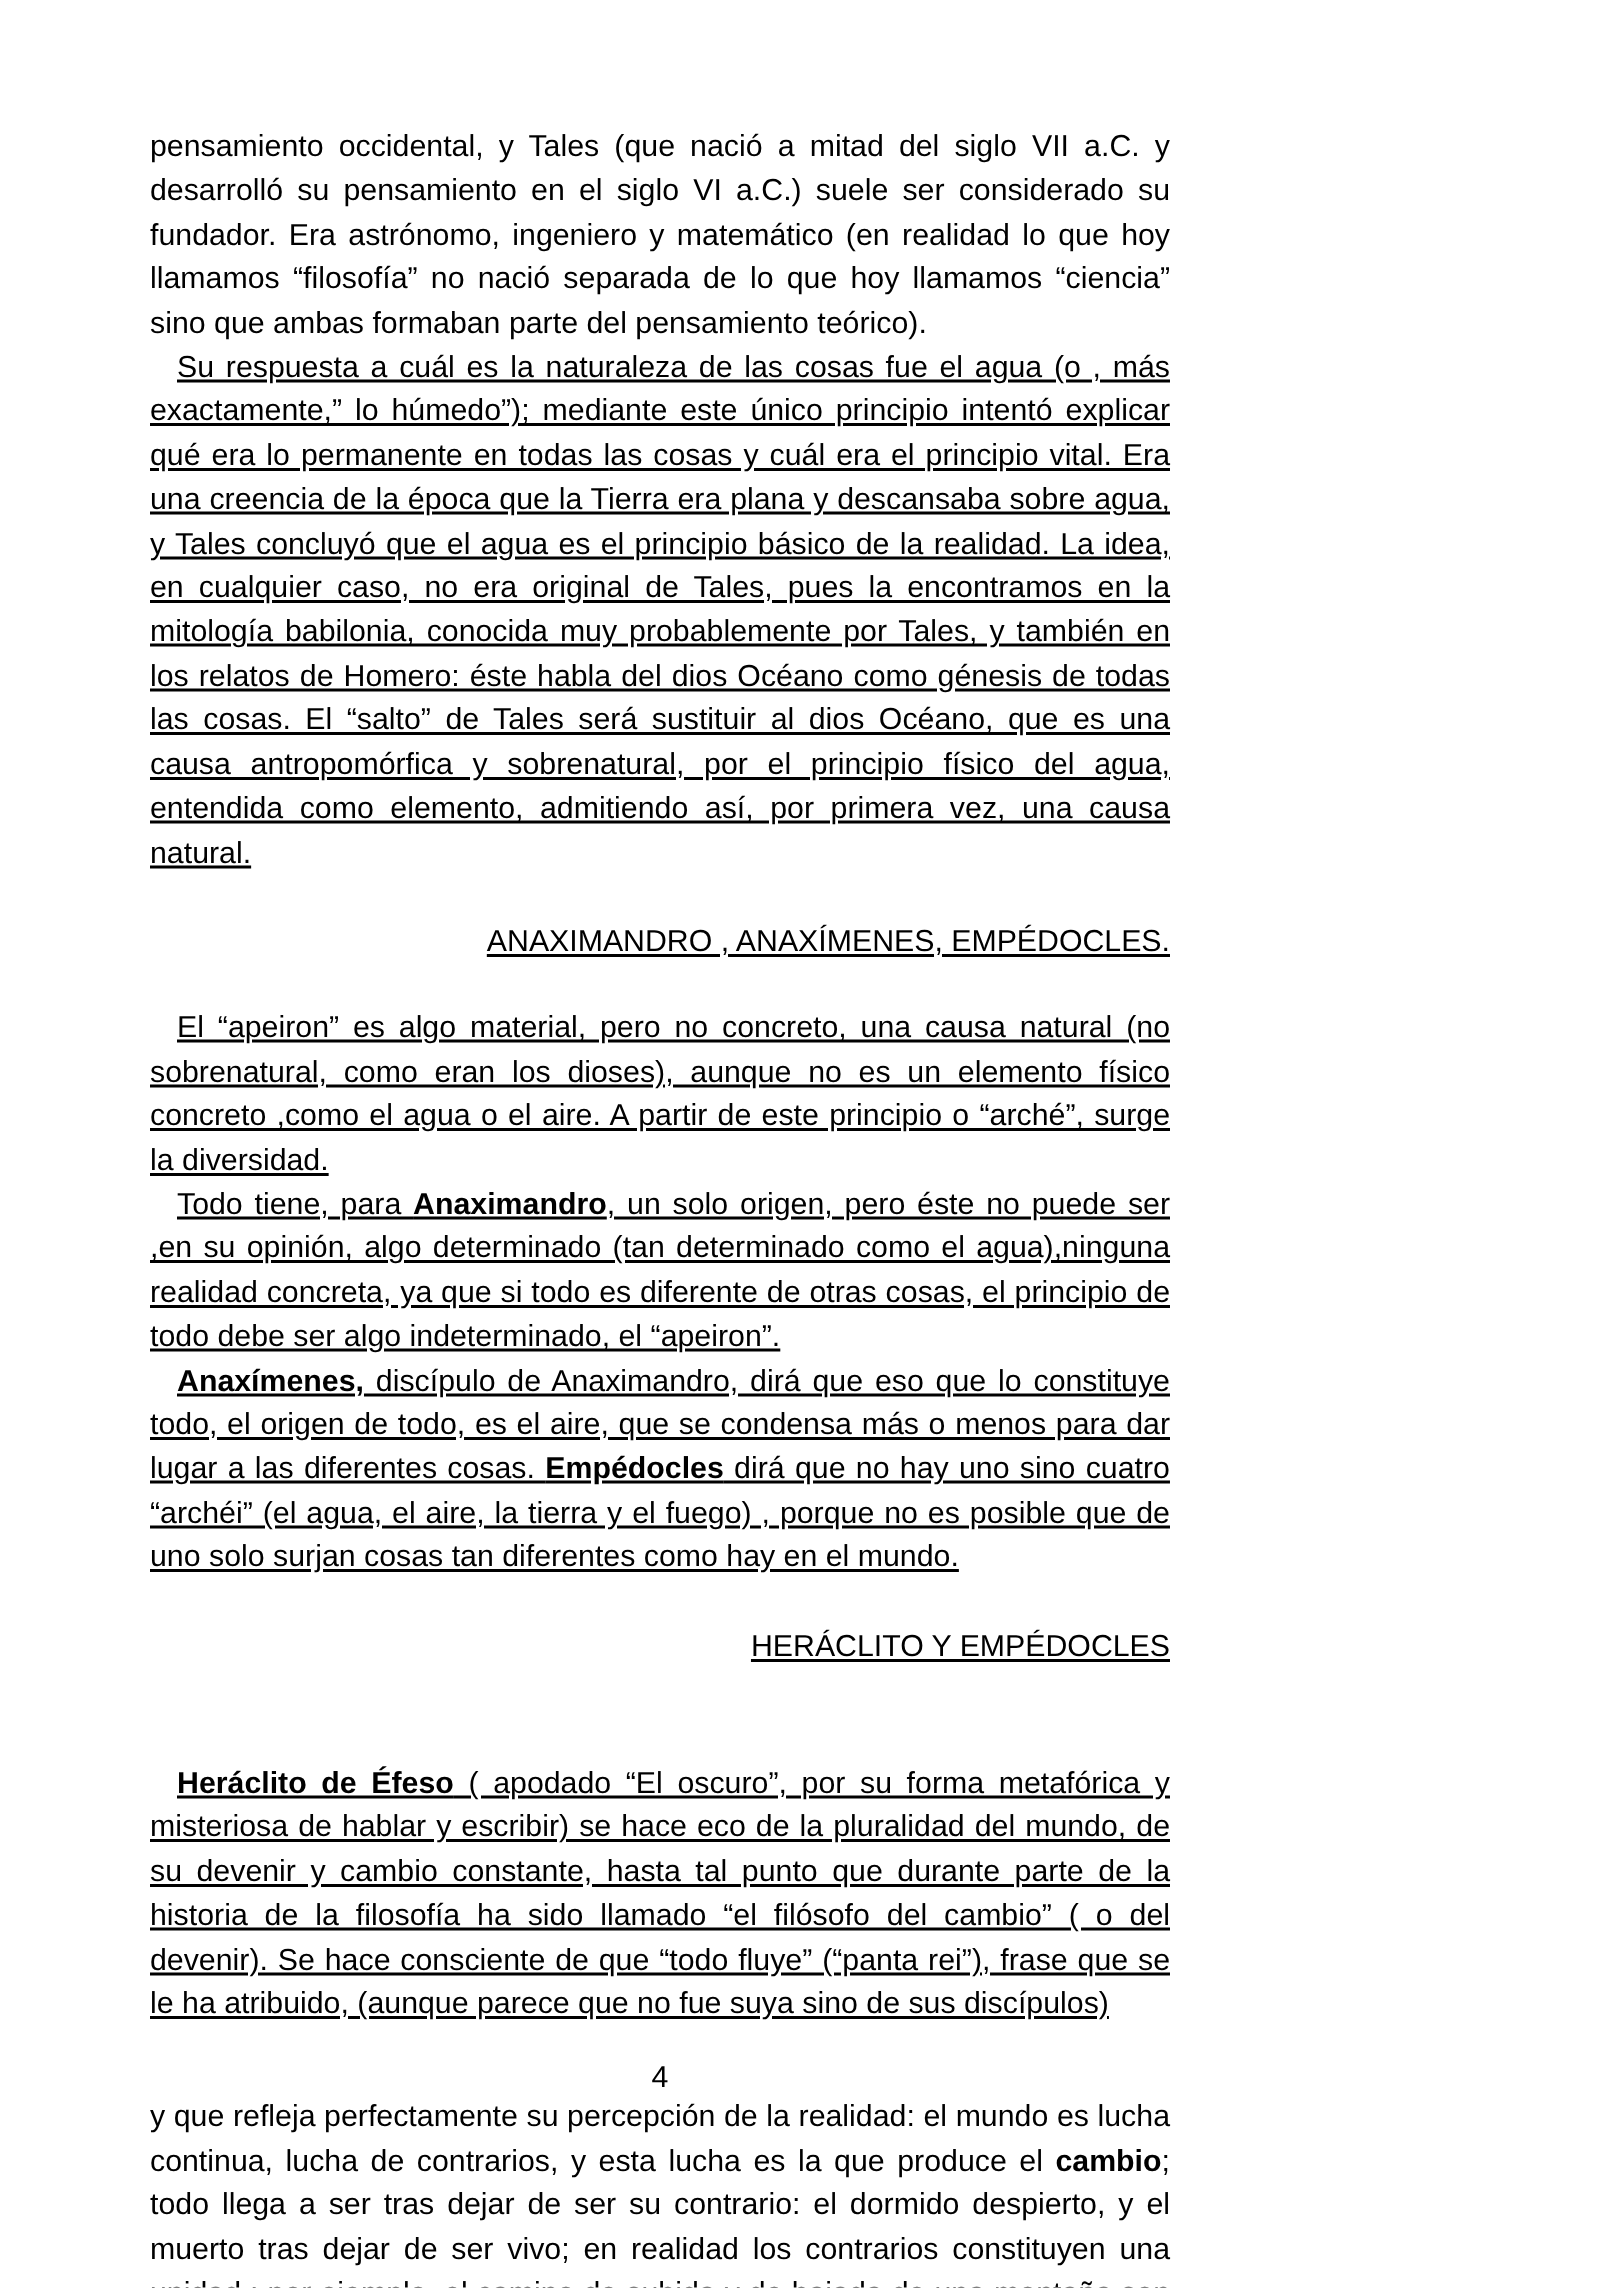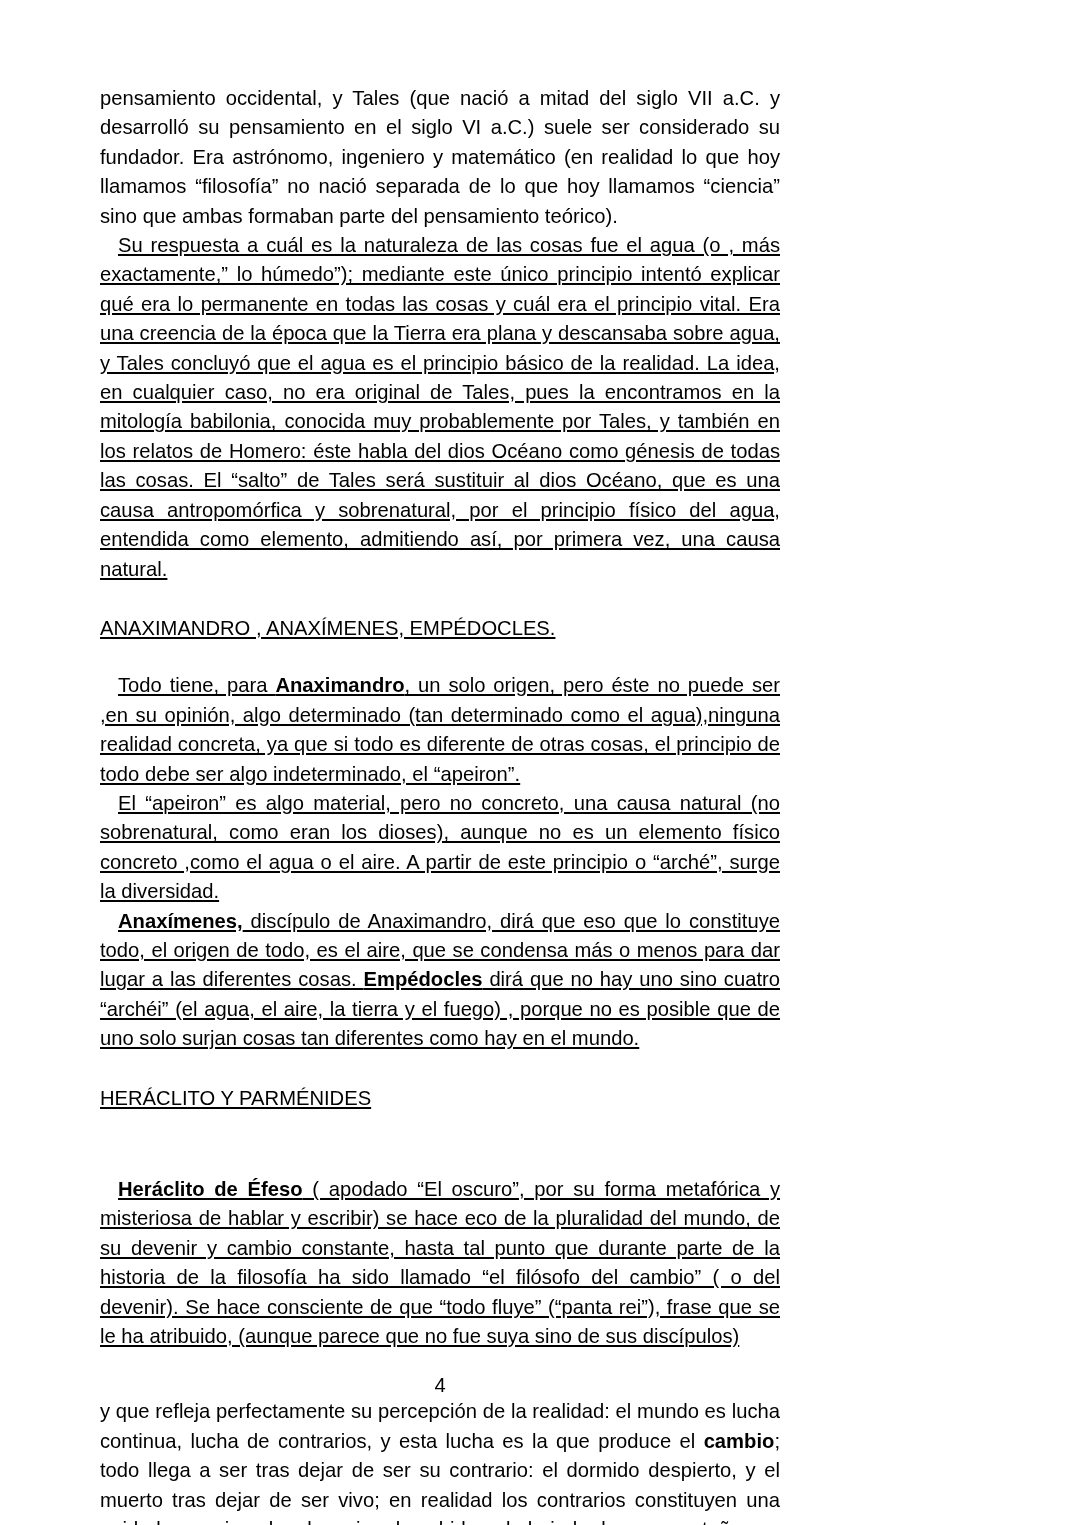"ANAXIMANDRO , ANAXÍMENES, EMPÉDOCLES." .heading { text-align: left -> right }
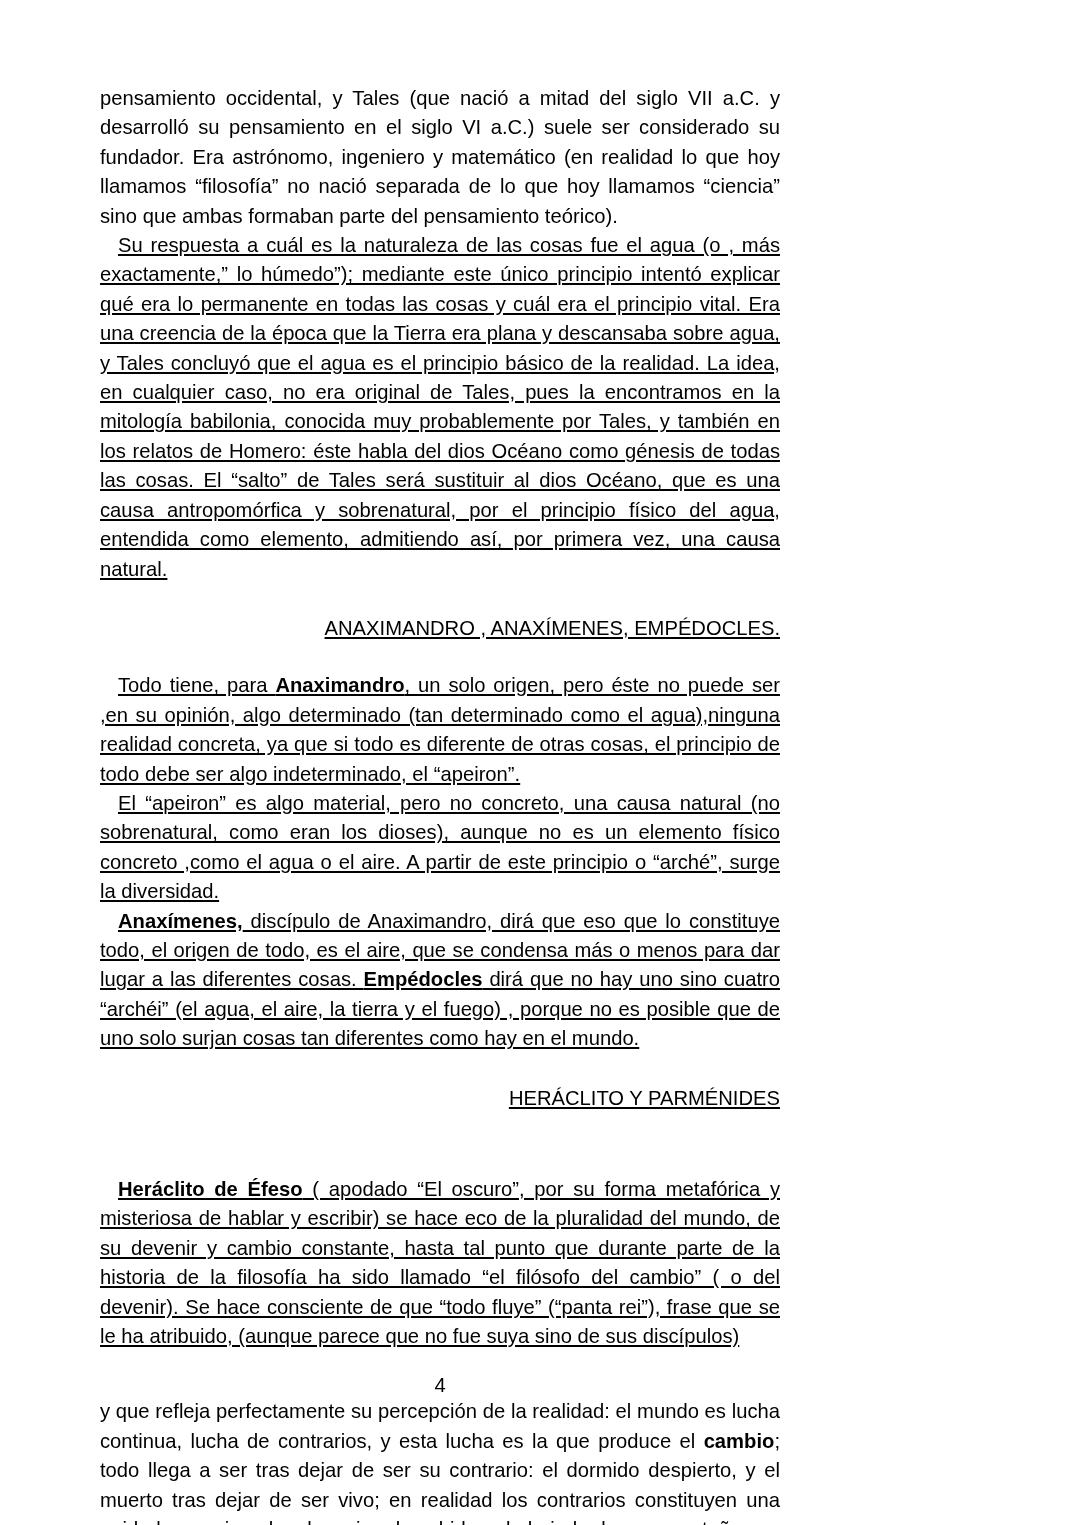"Todo tiene, para Anaximandro, un" p.body-text { order: before "El “apeiron” es algo material," -> after "El “apeiron” es algo material," }
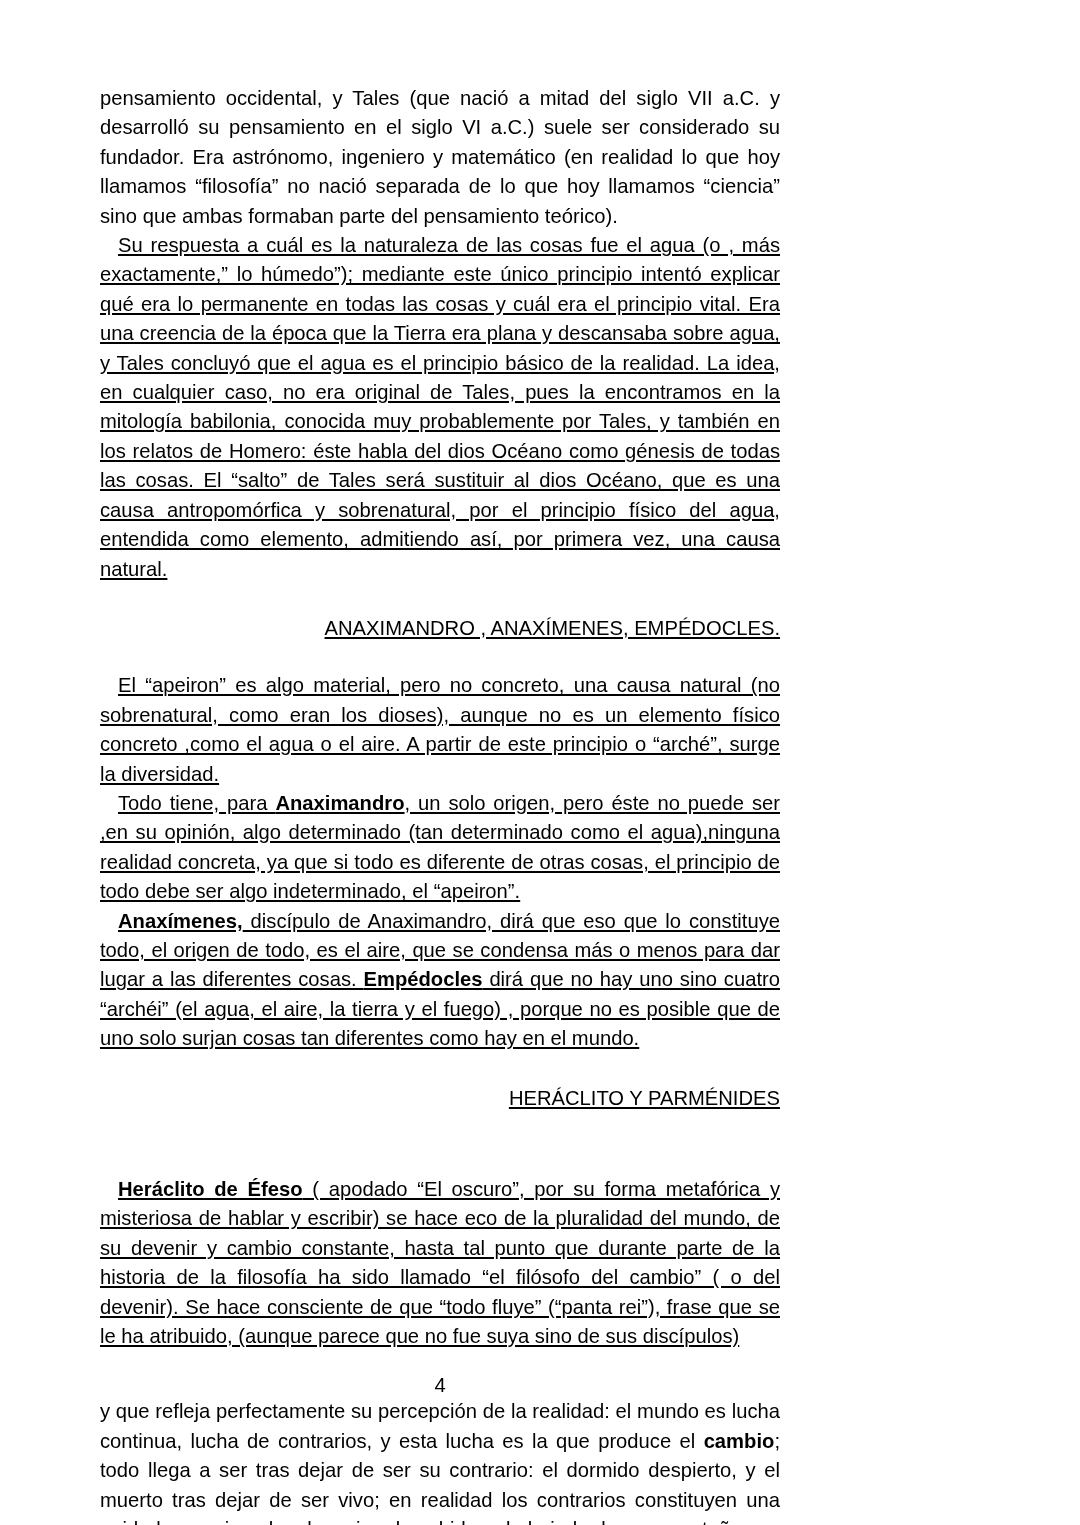"HERÁCLITO Y PARMÉNIDES" span.h-underline { text: PARMÉNIDES -> EMPÉDOCLES }
